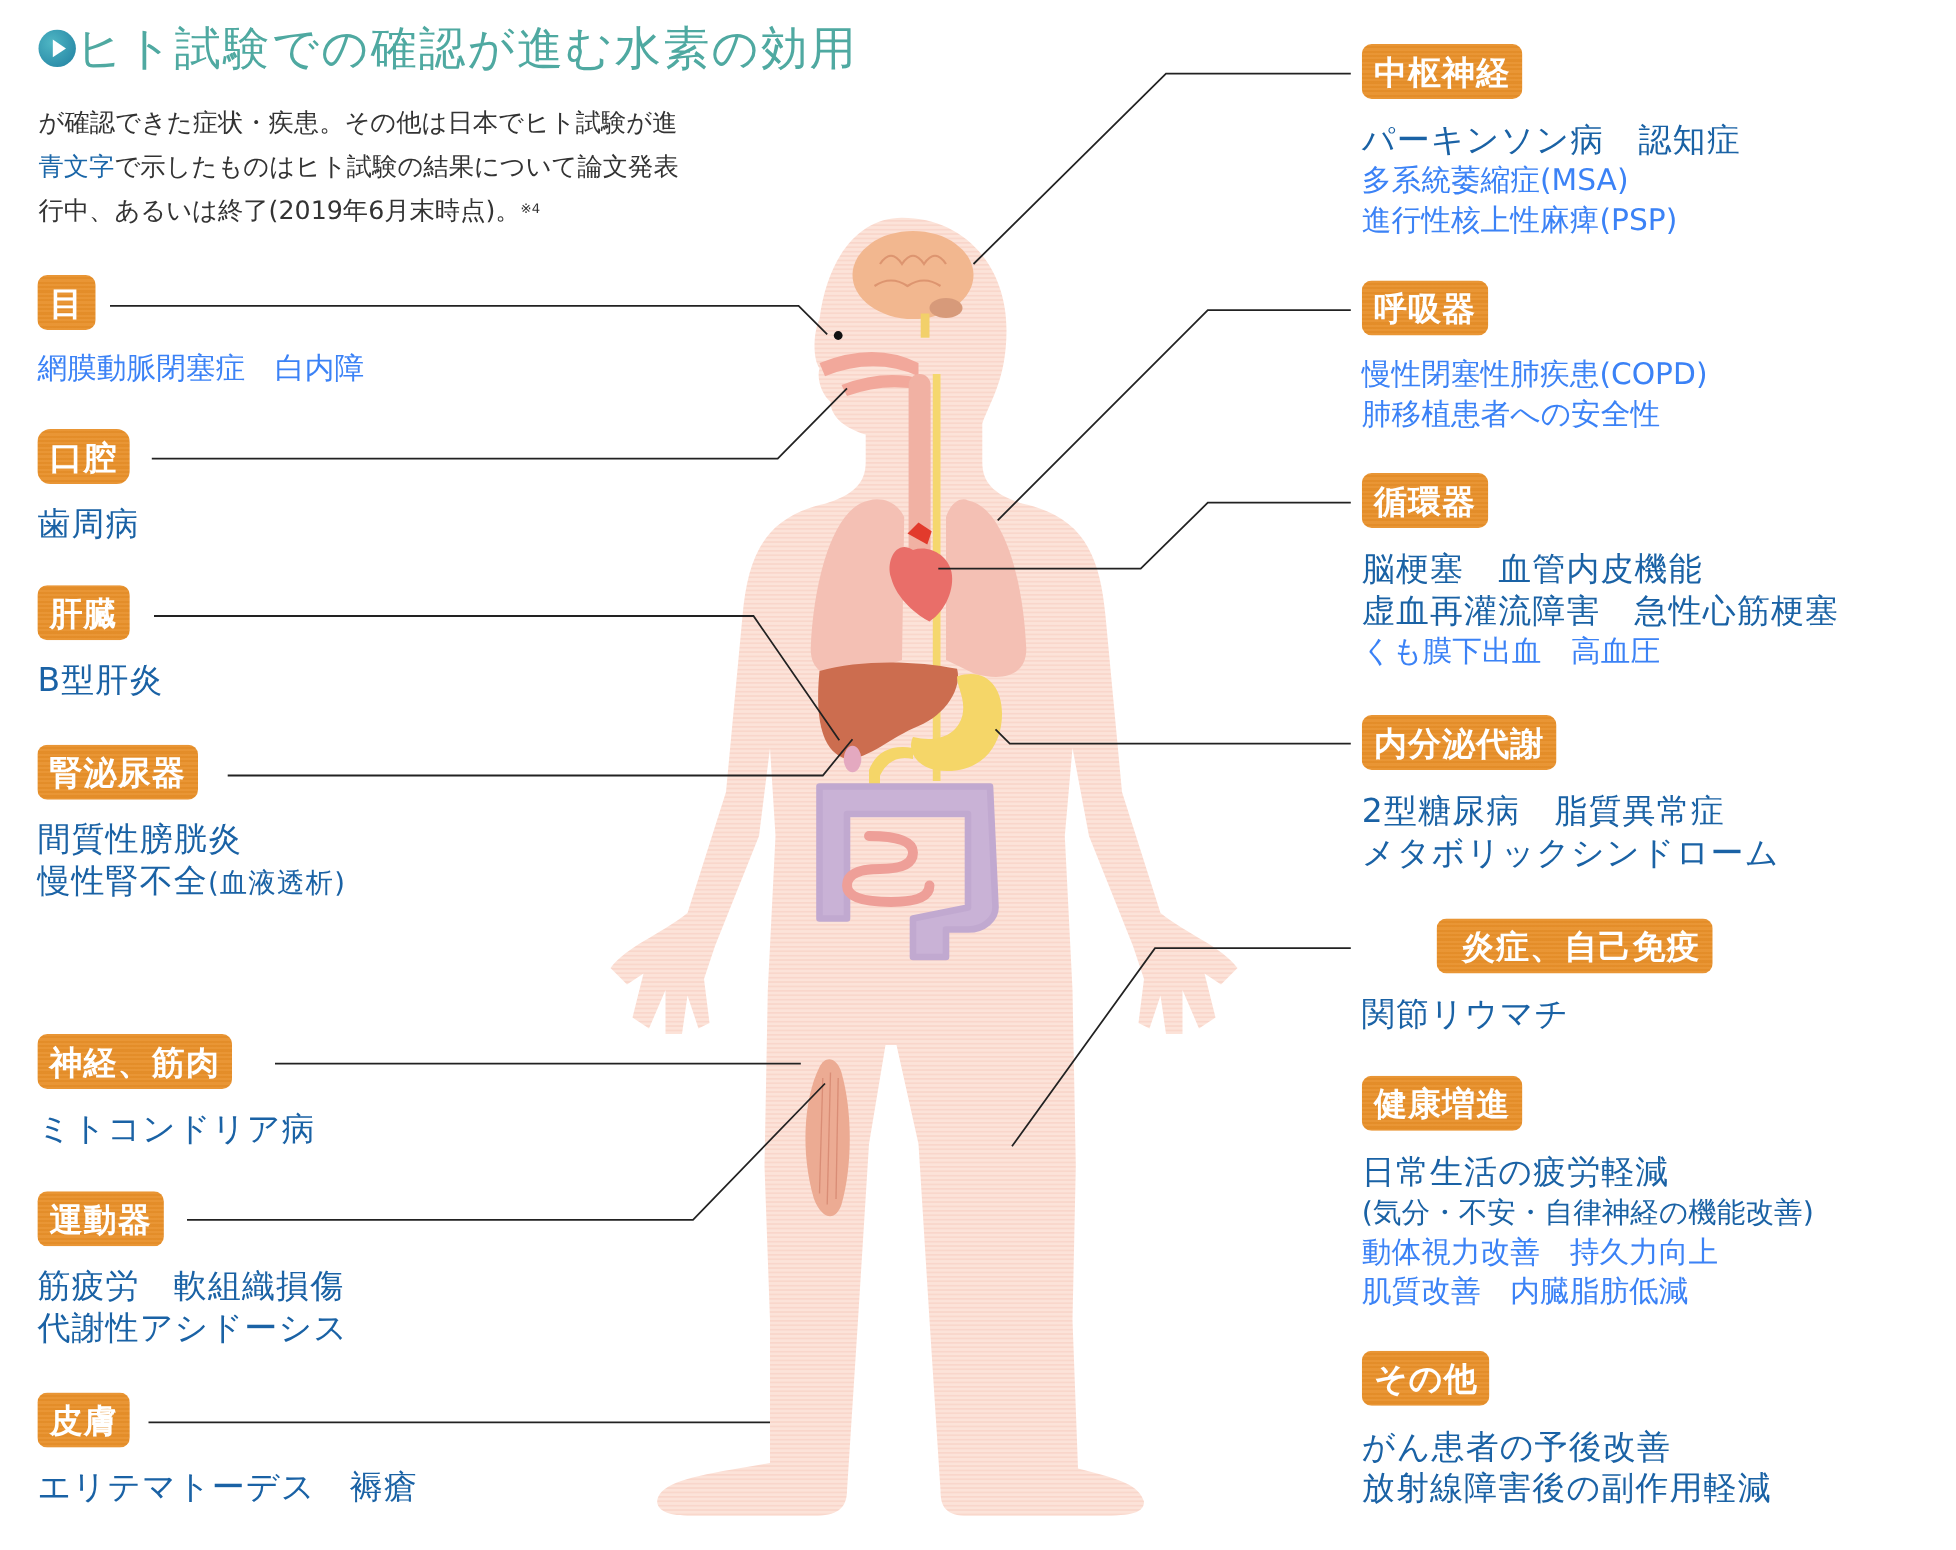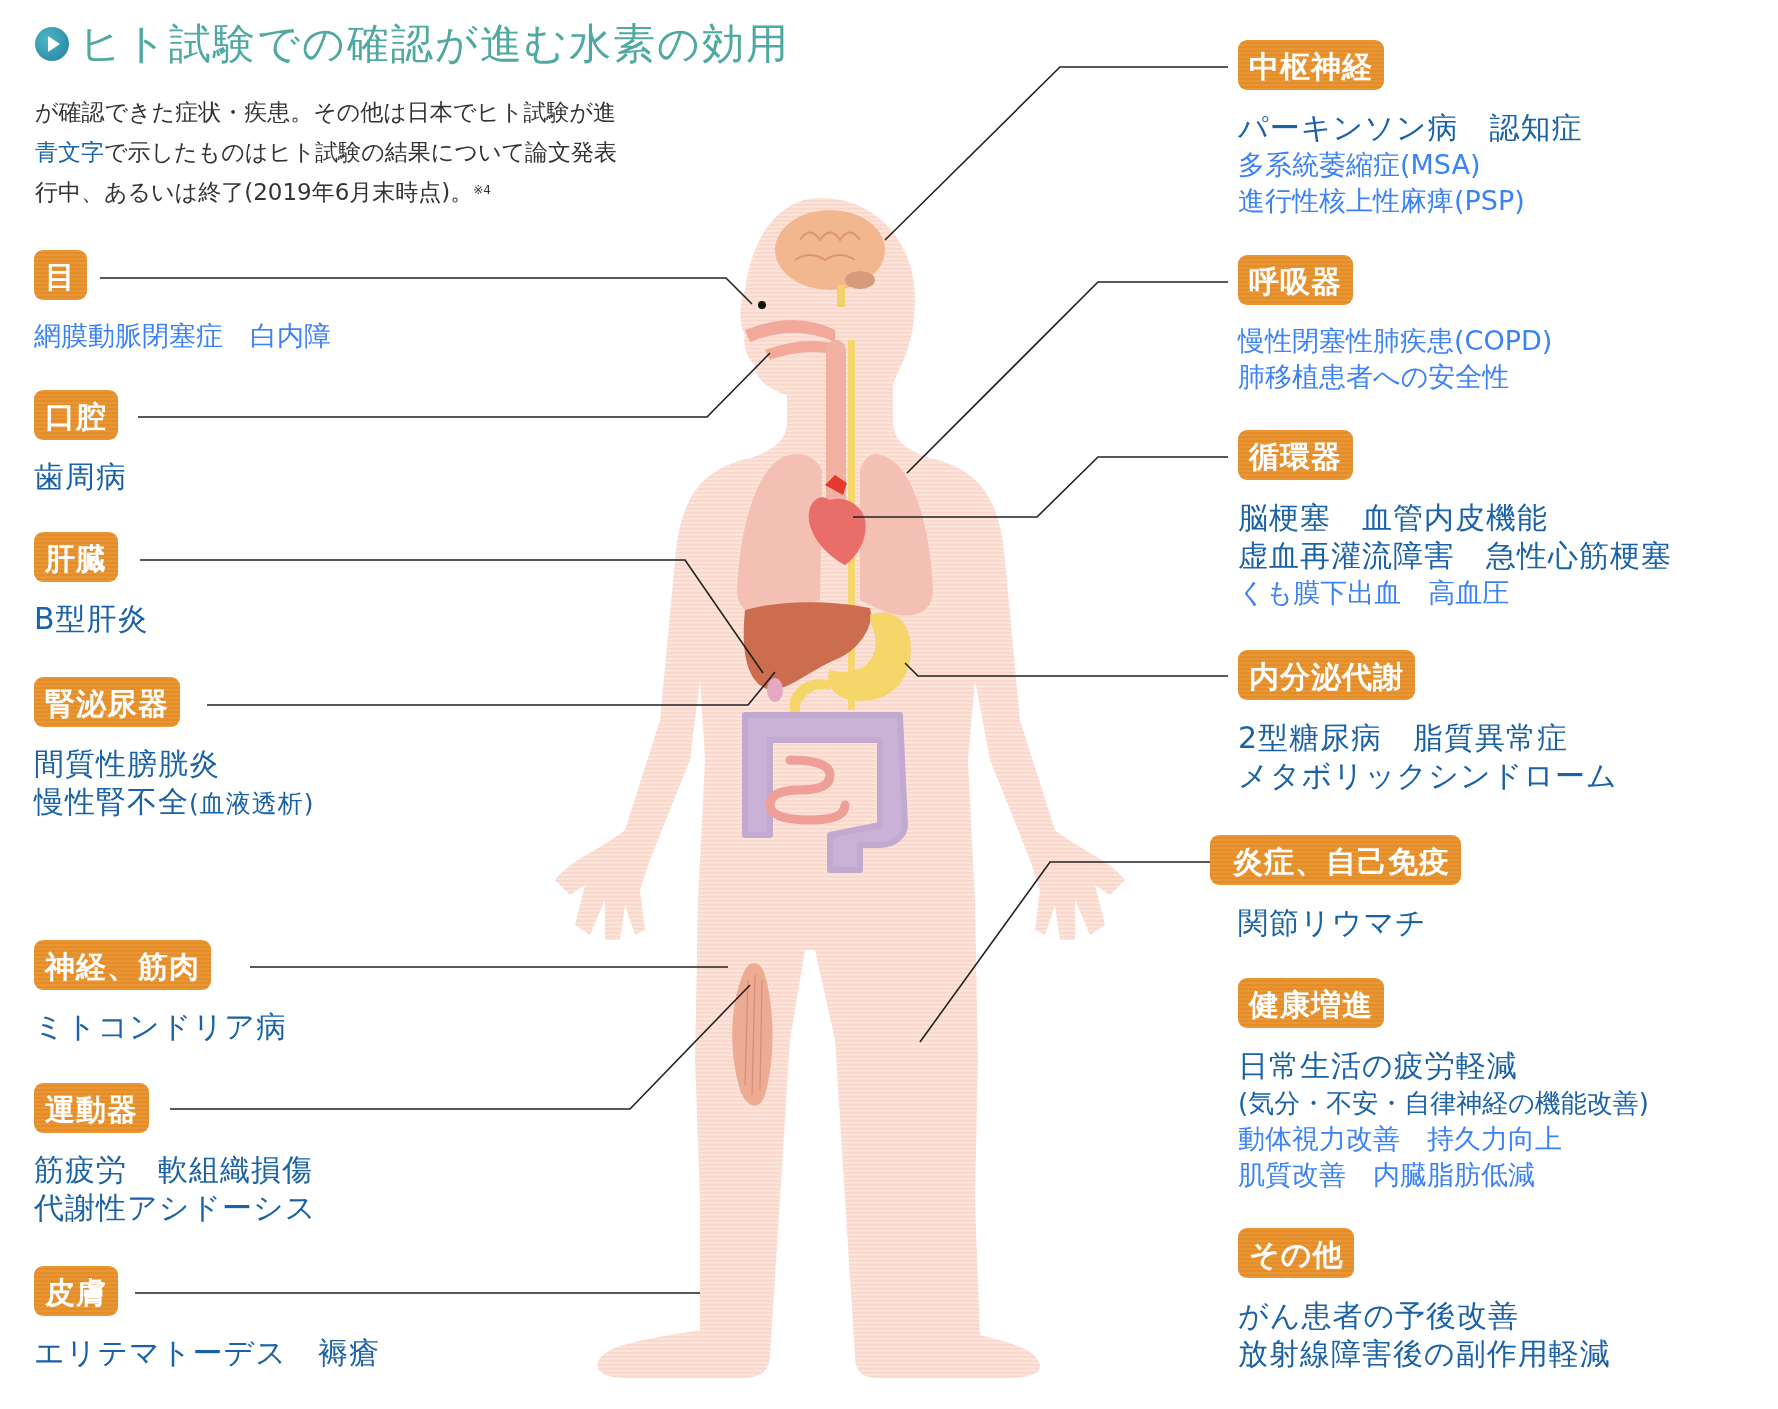"ヒト試験での確認が進む水素の効用" .title { gap: 10px -> none }
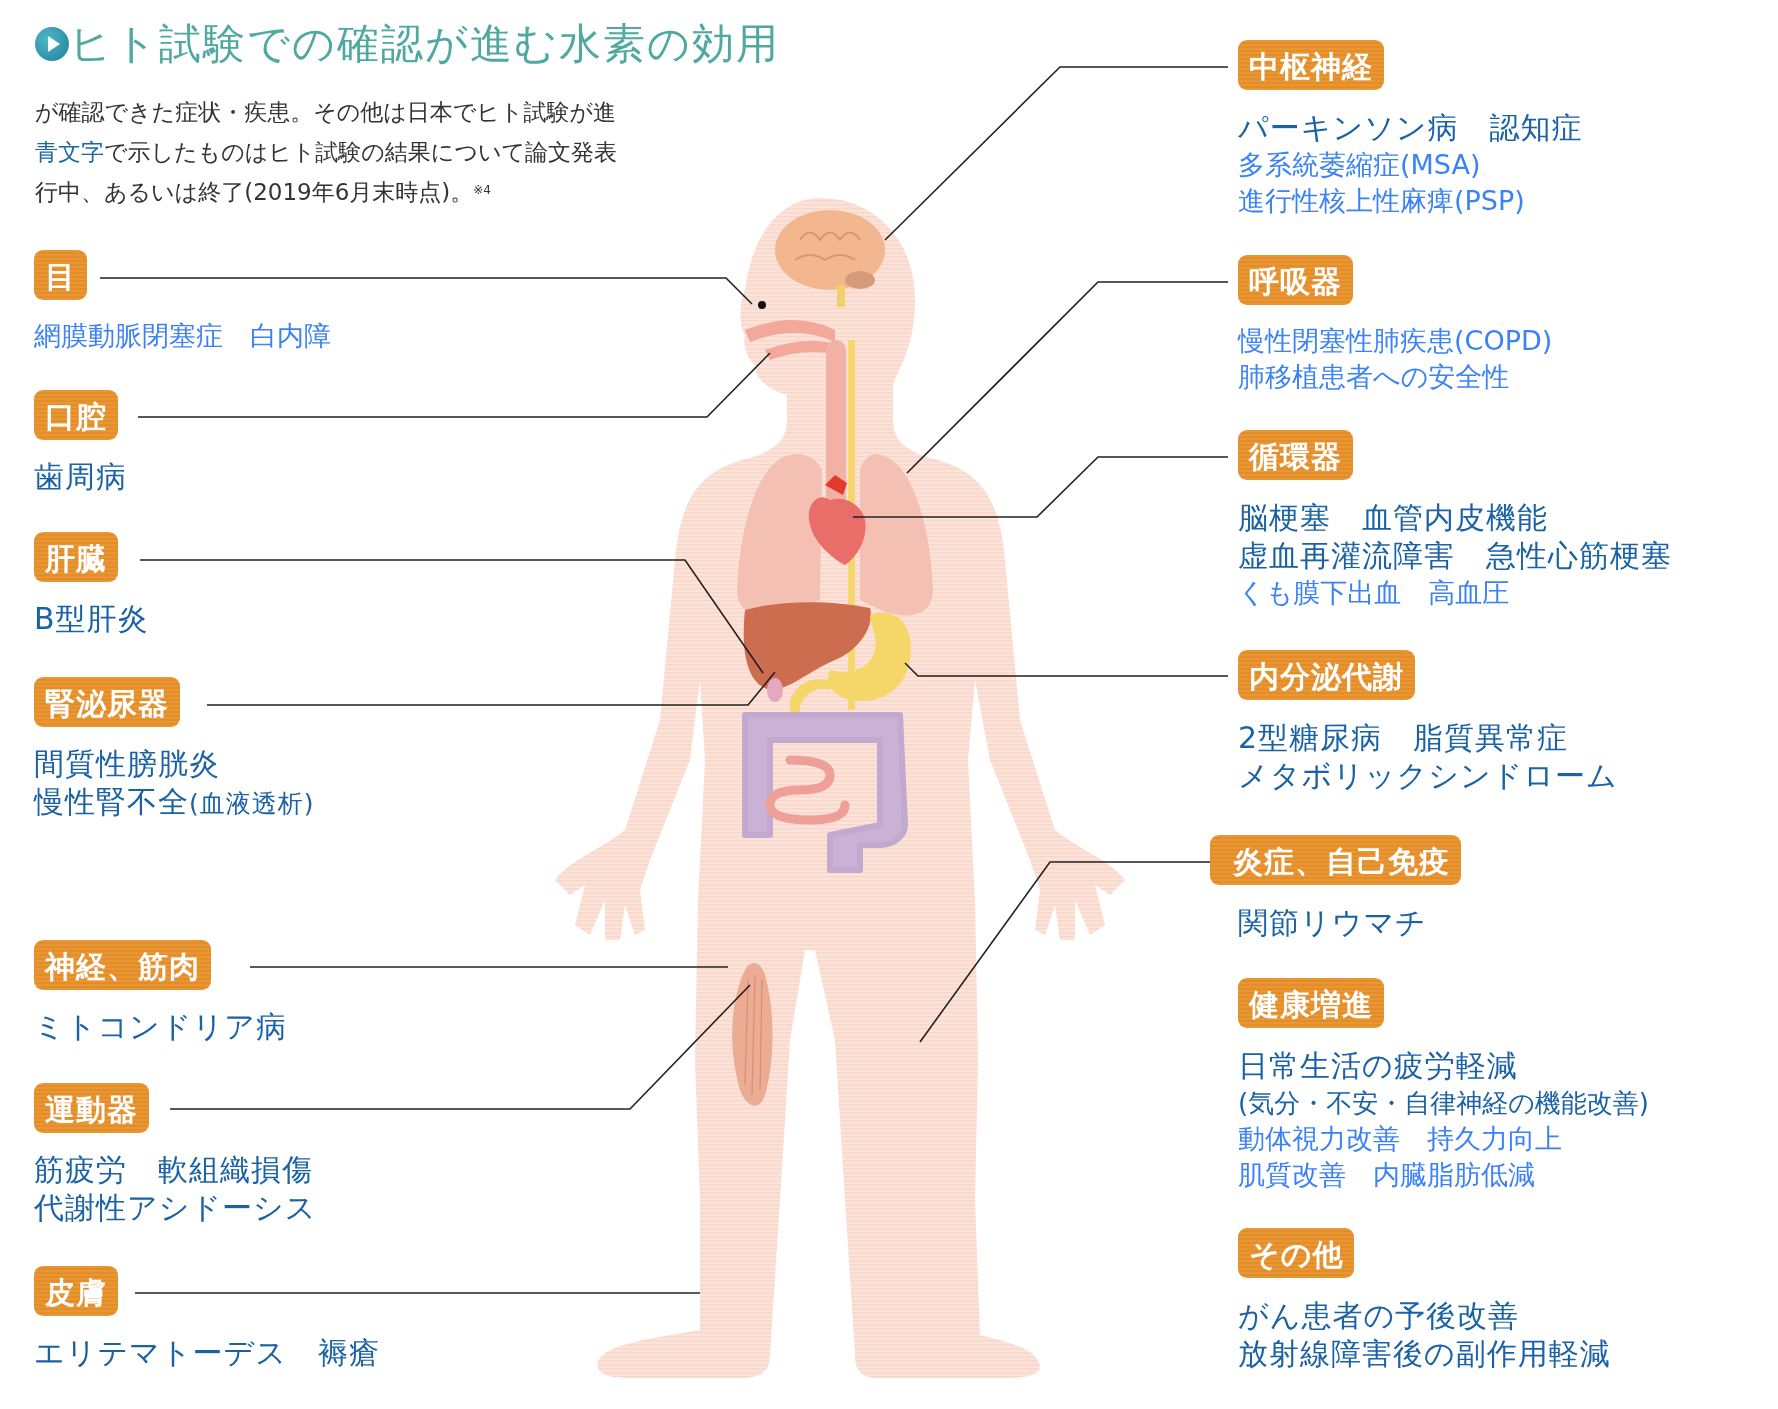"口腔" div.badge { border-radius: none -> 12px }
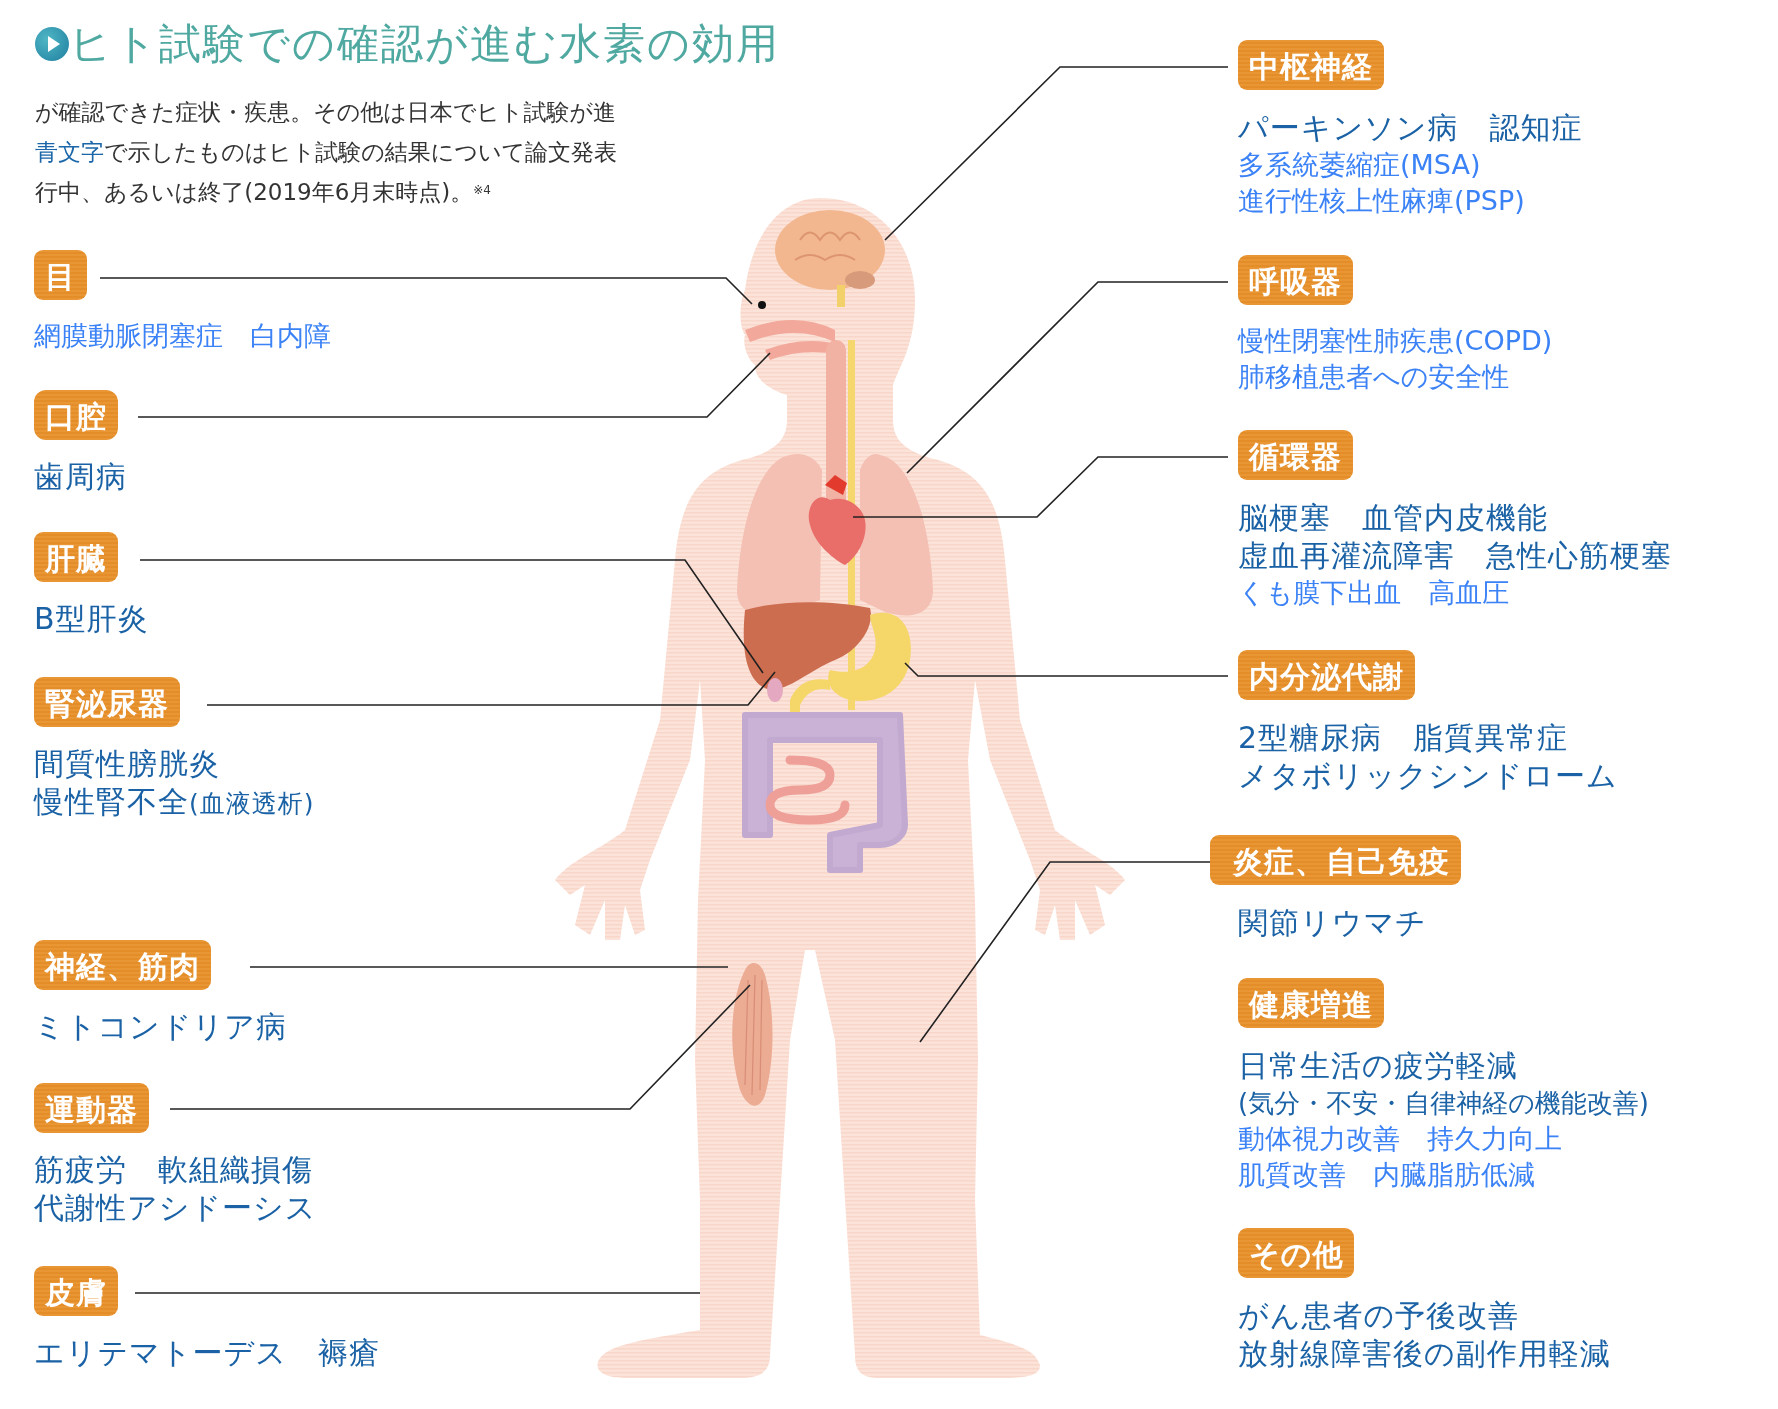"炎症、自己免疫" div.badge { left: 1210px -> 1306px }
